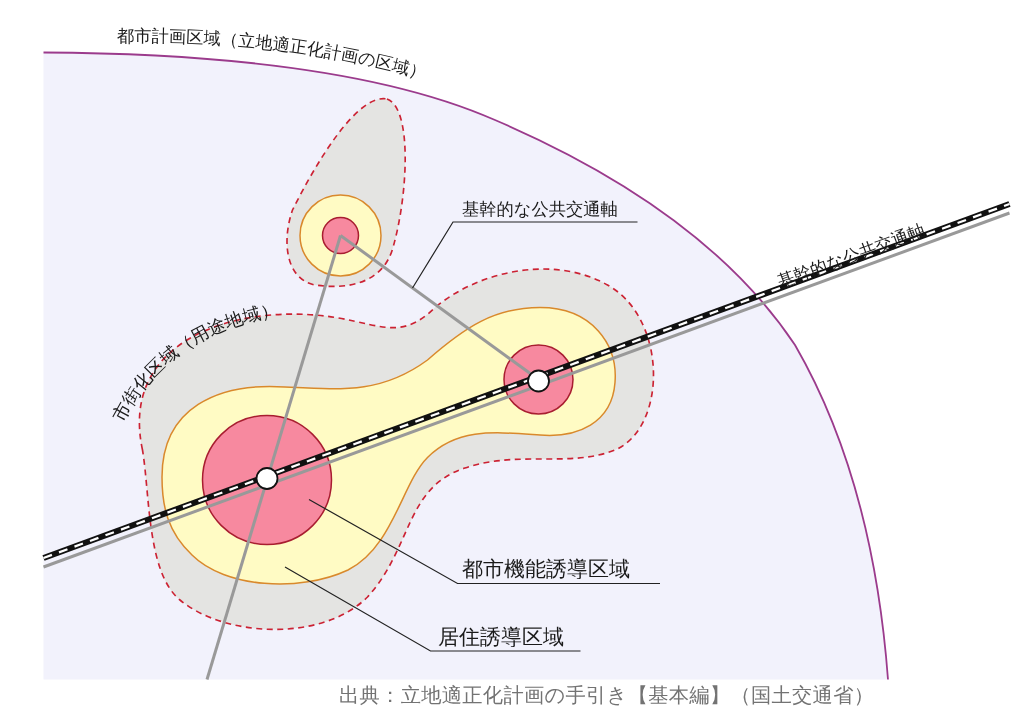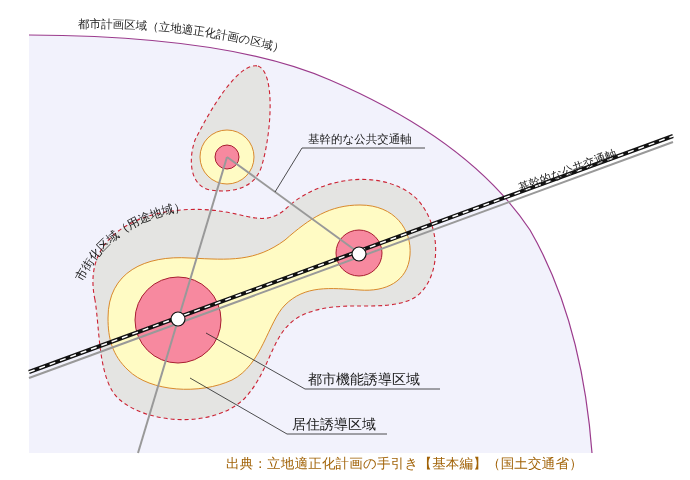"出典：立地適正化計画の手引き【基本編】（国土交通省）" .source { color: #a16207 -> #737373 }
